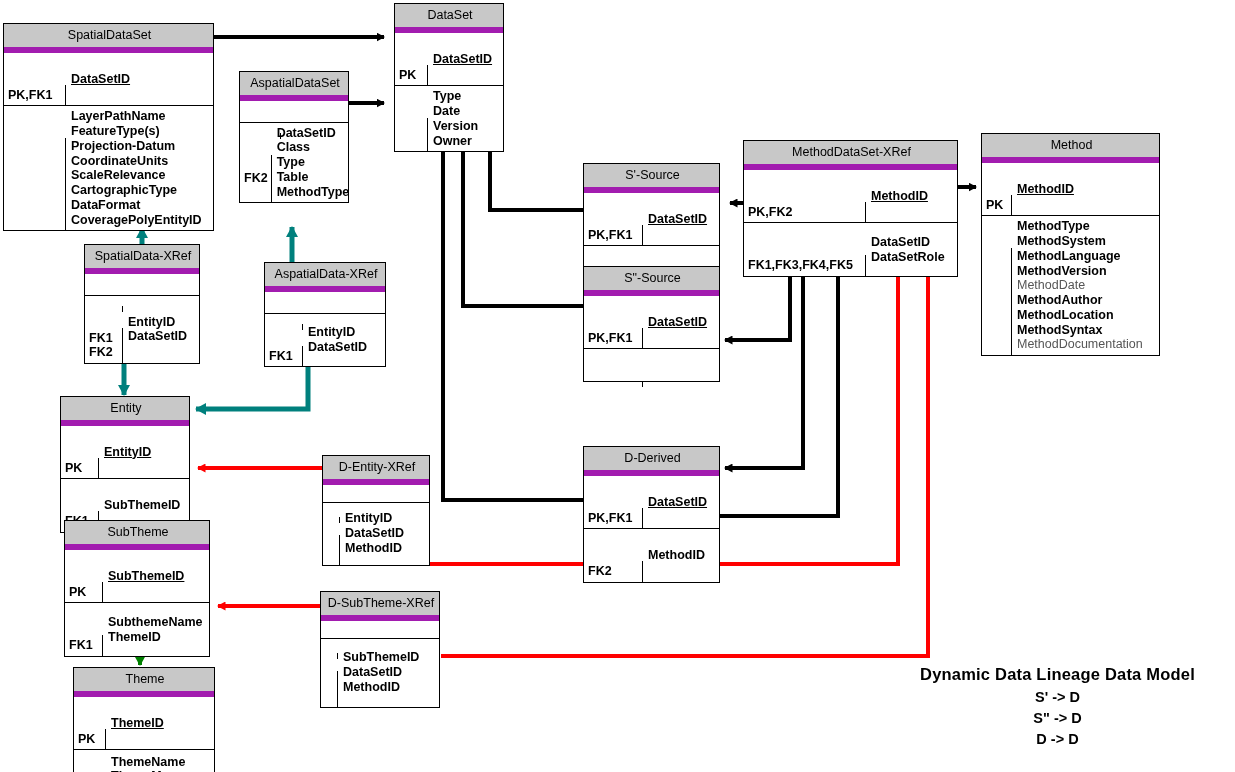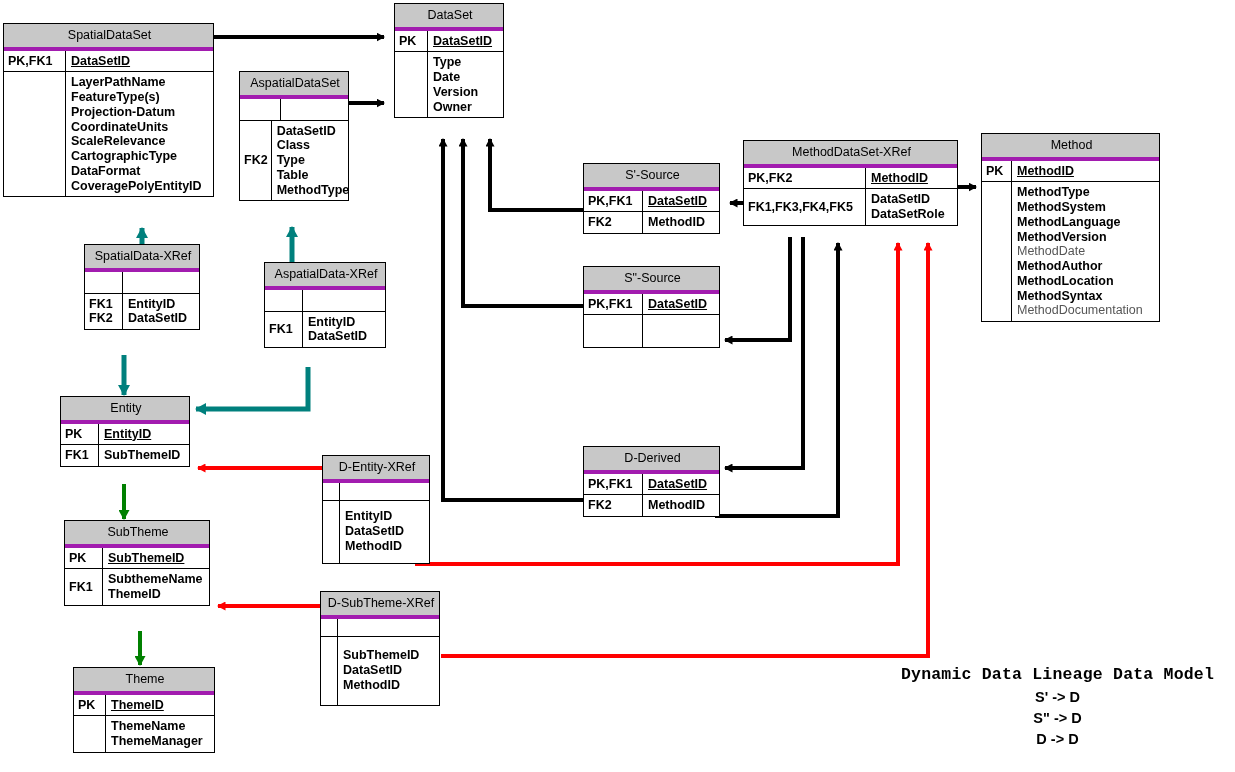"DataSet" .ent-title { border-bottom: 4px solid #a21caf -> 6px solid #a21caf }
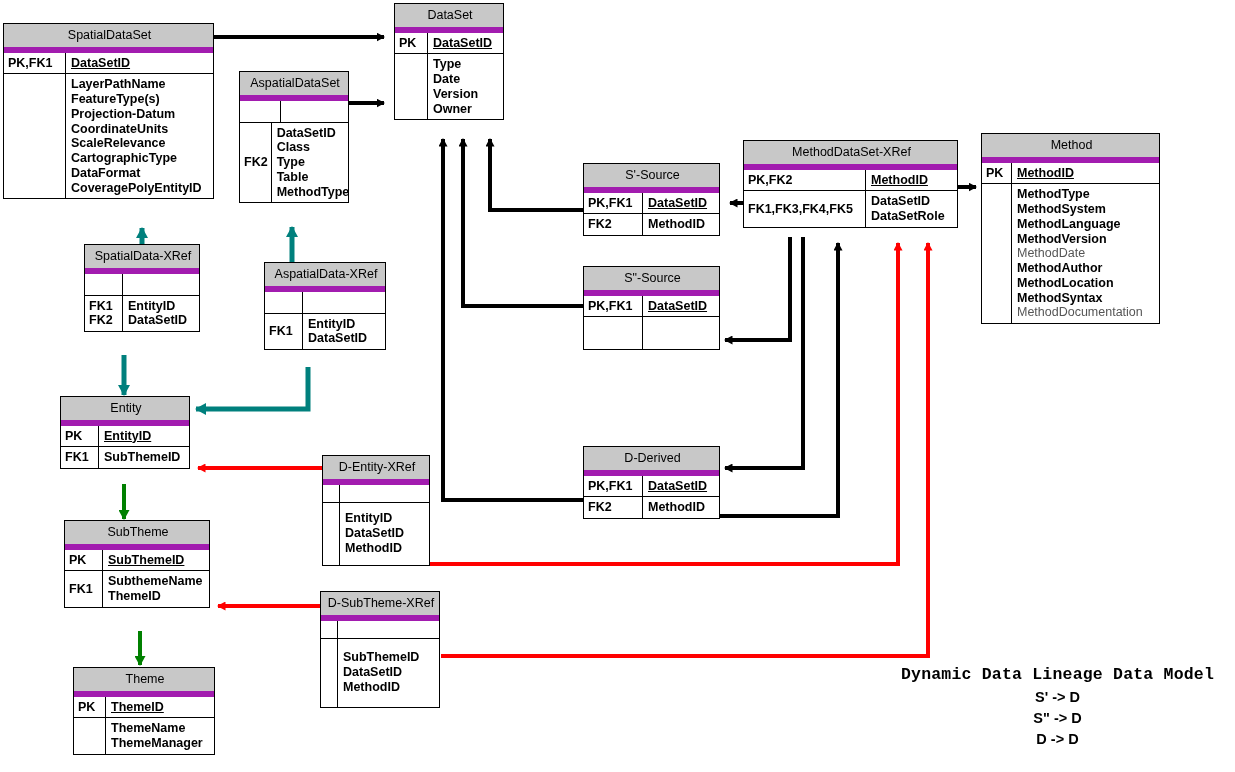"PK" .key-col { margin-top: none -> 32px }
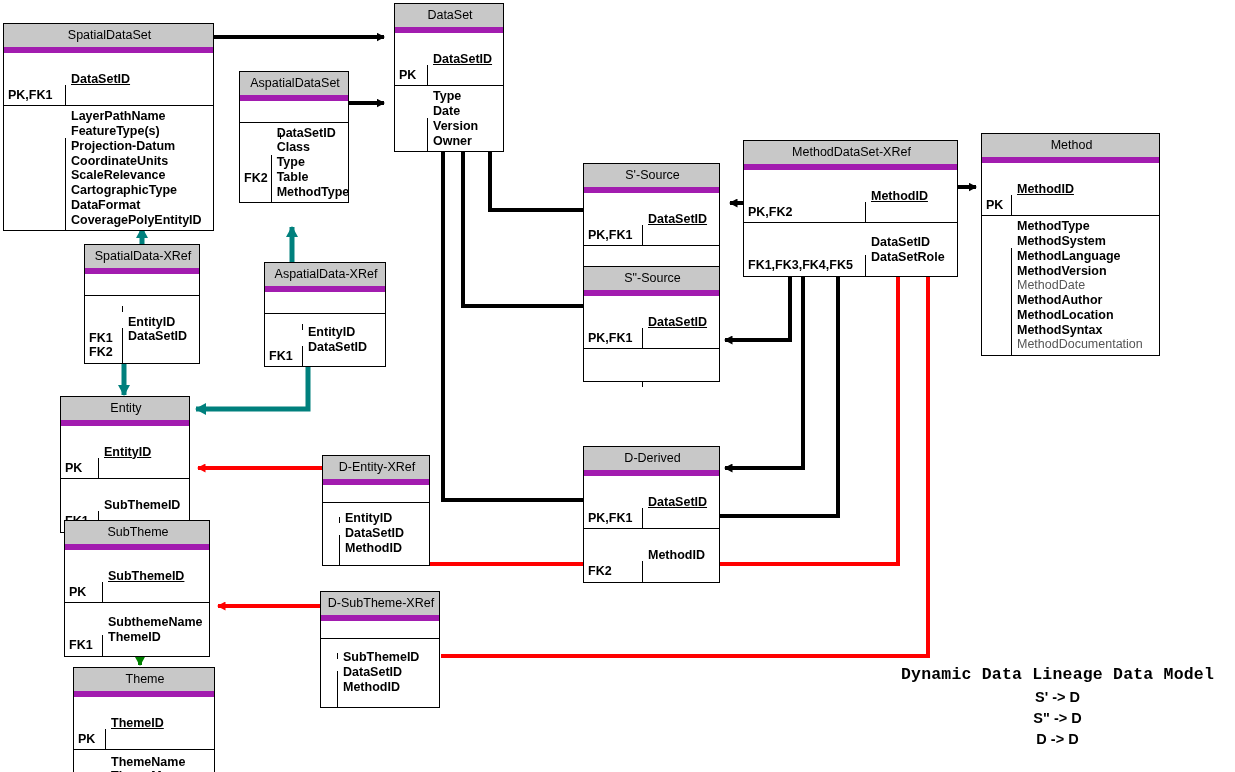"Dynamic Data Lineage Data Model" .legend-title { font-family: Liberation Mono, monospace -> none }
